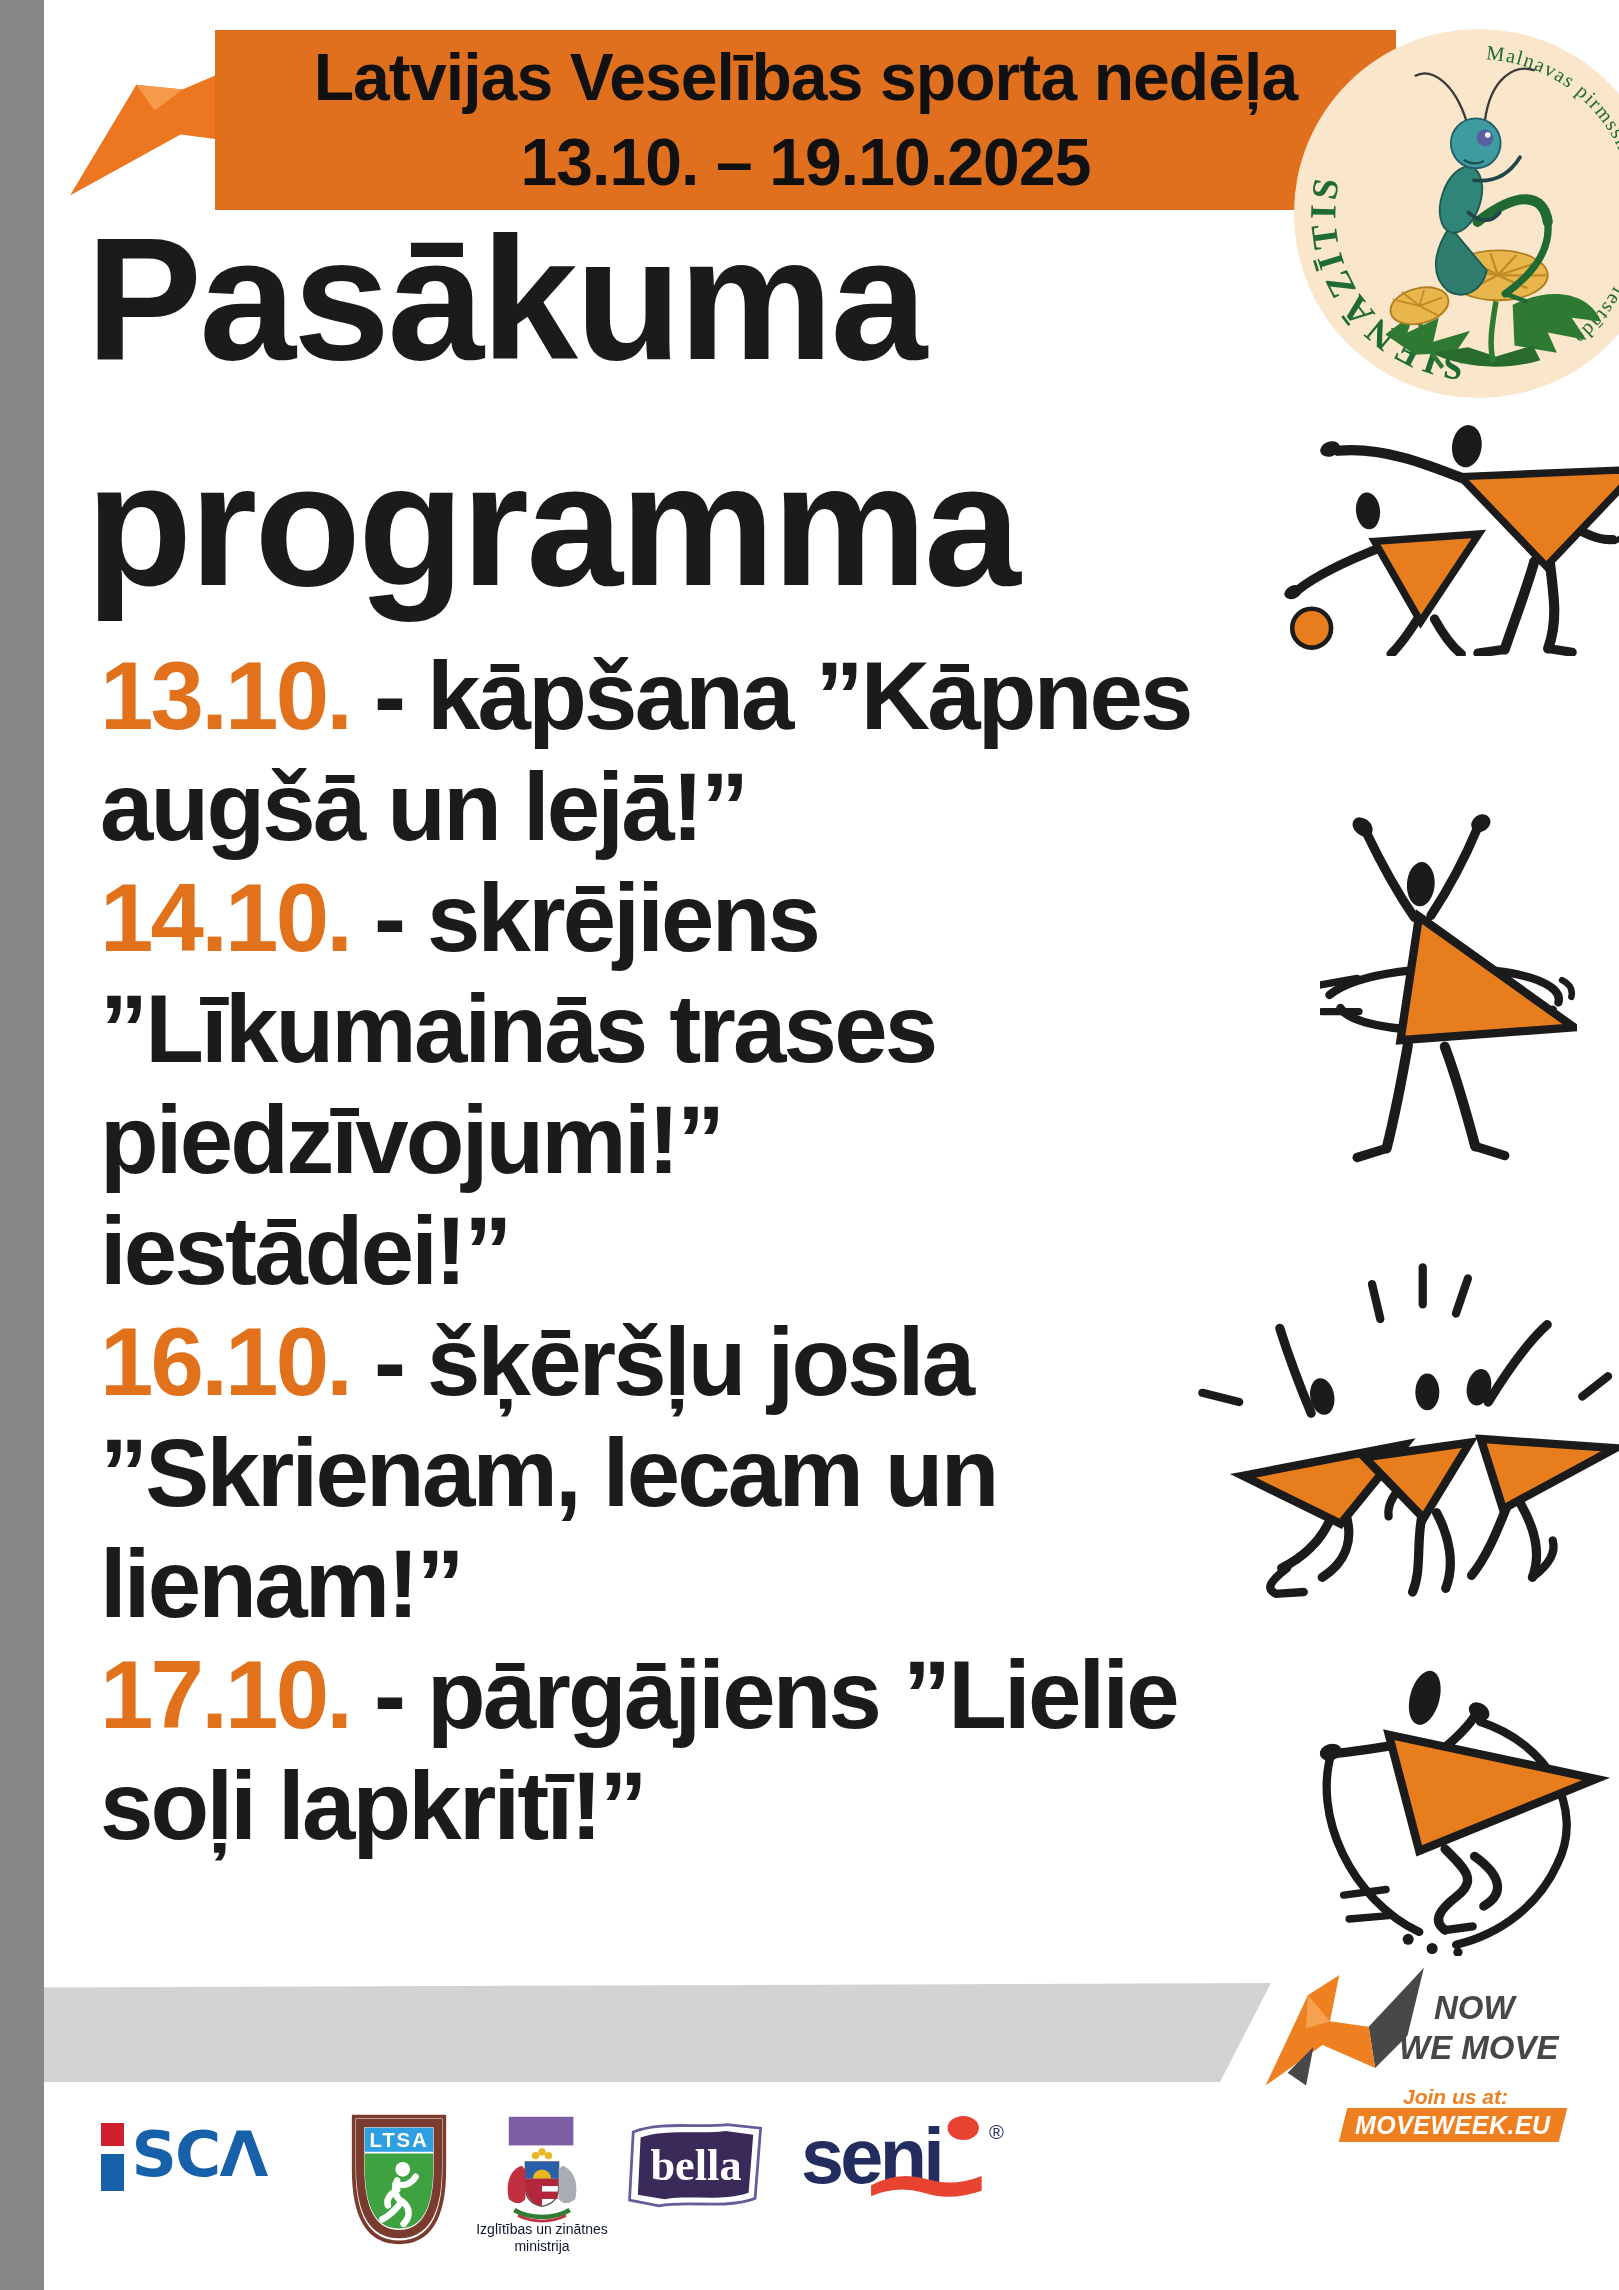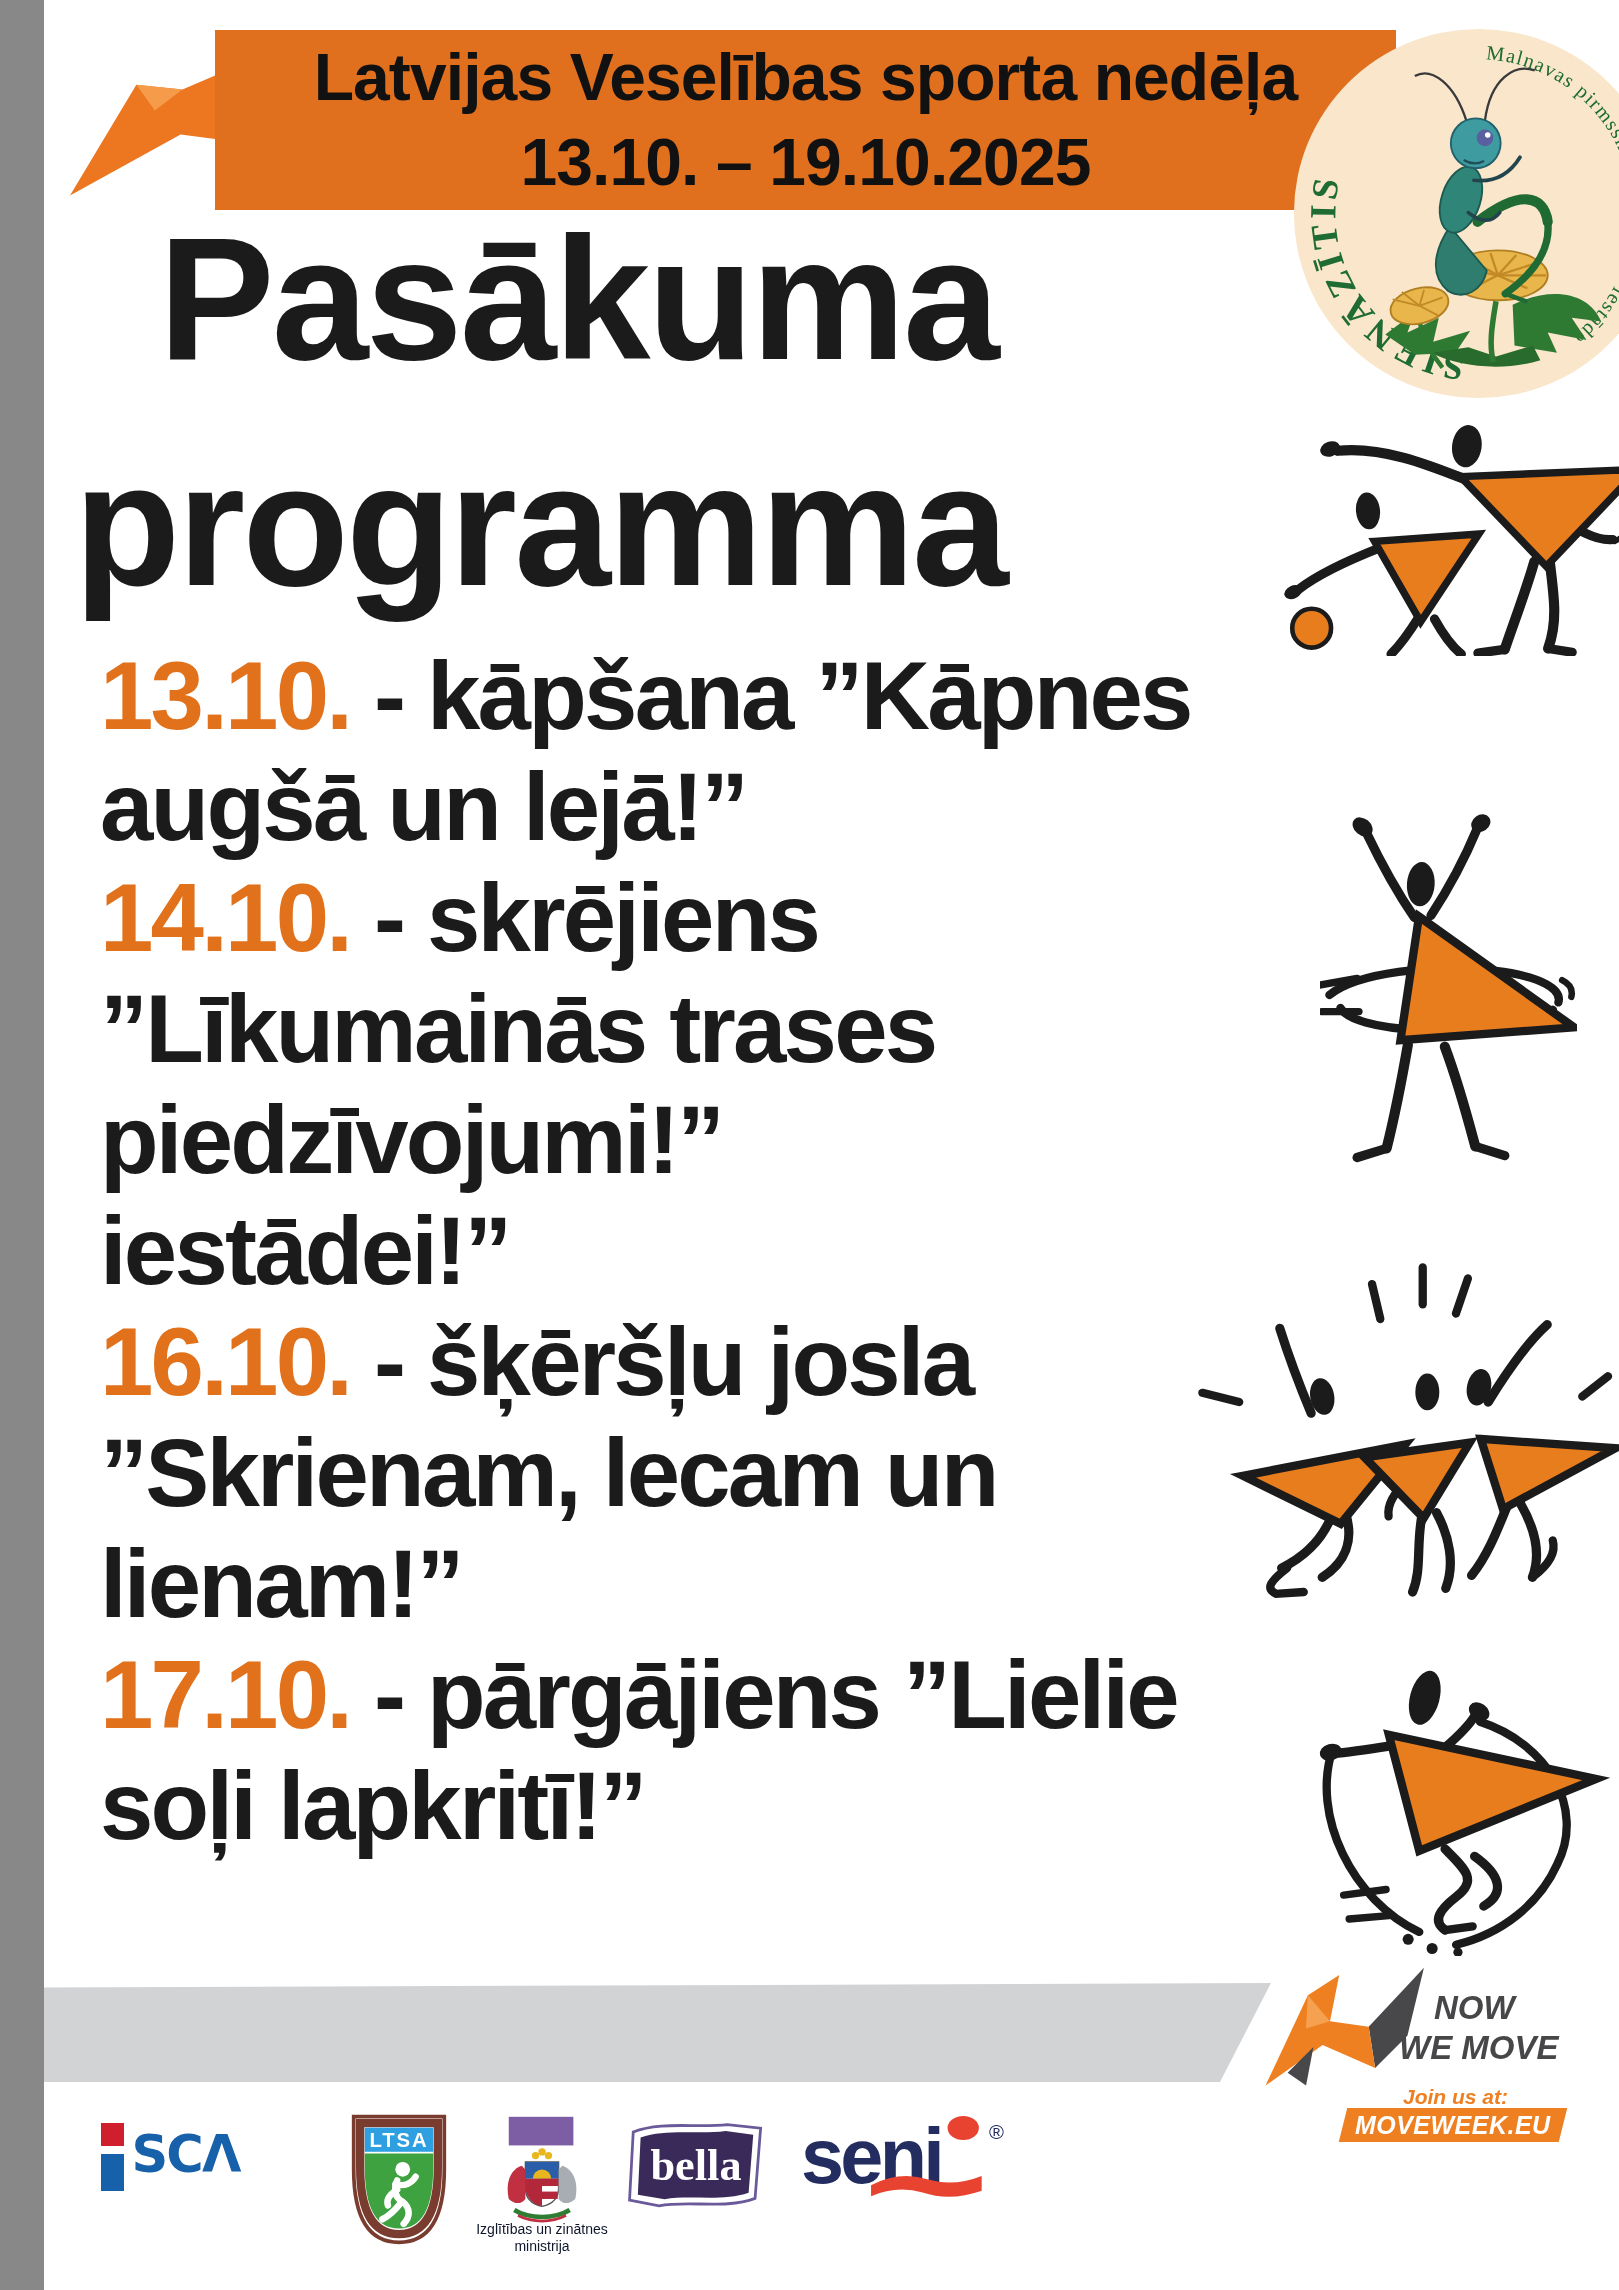"Pasākuma" .title { left: 30px -> 42px; text-align: right -> none }
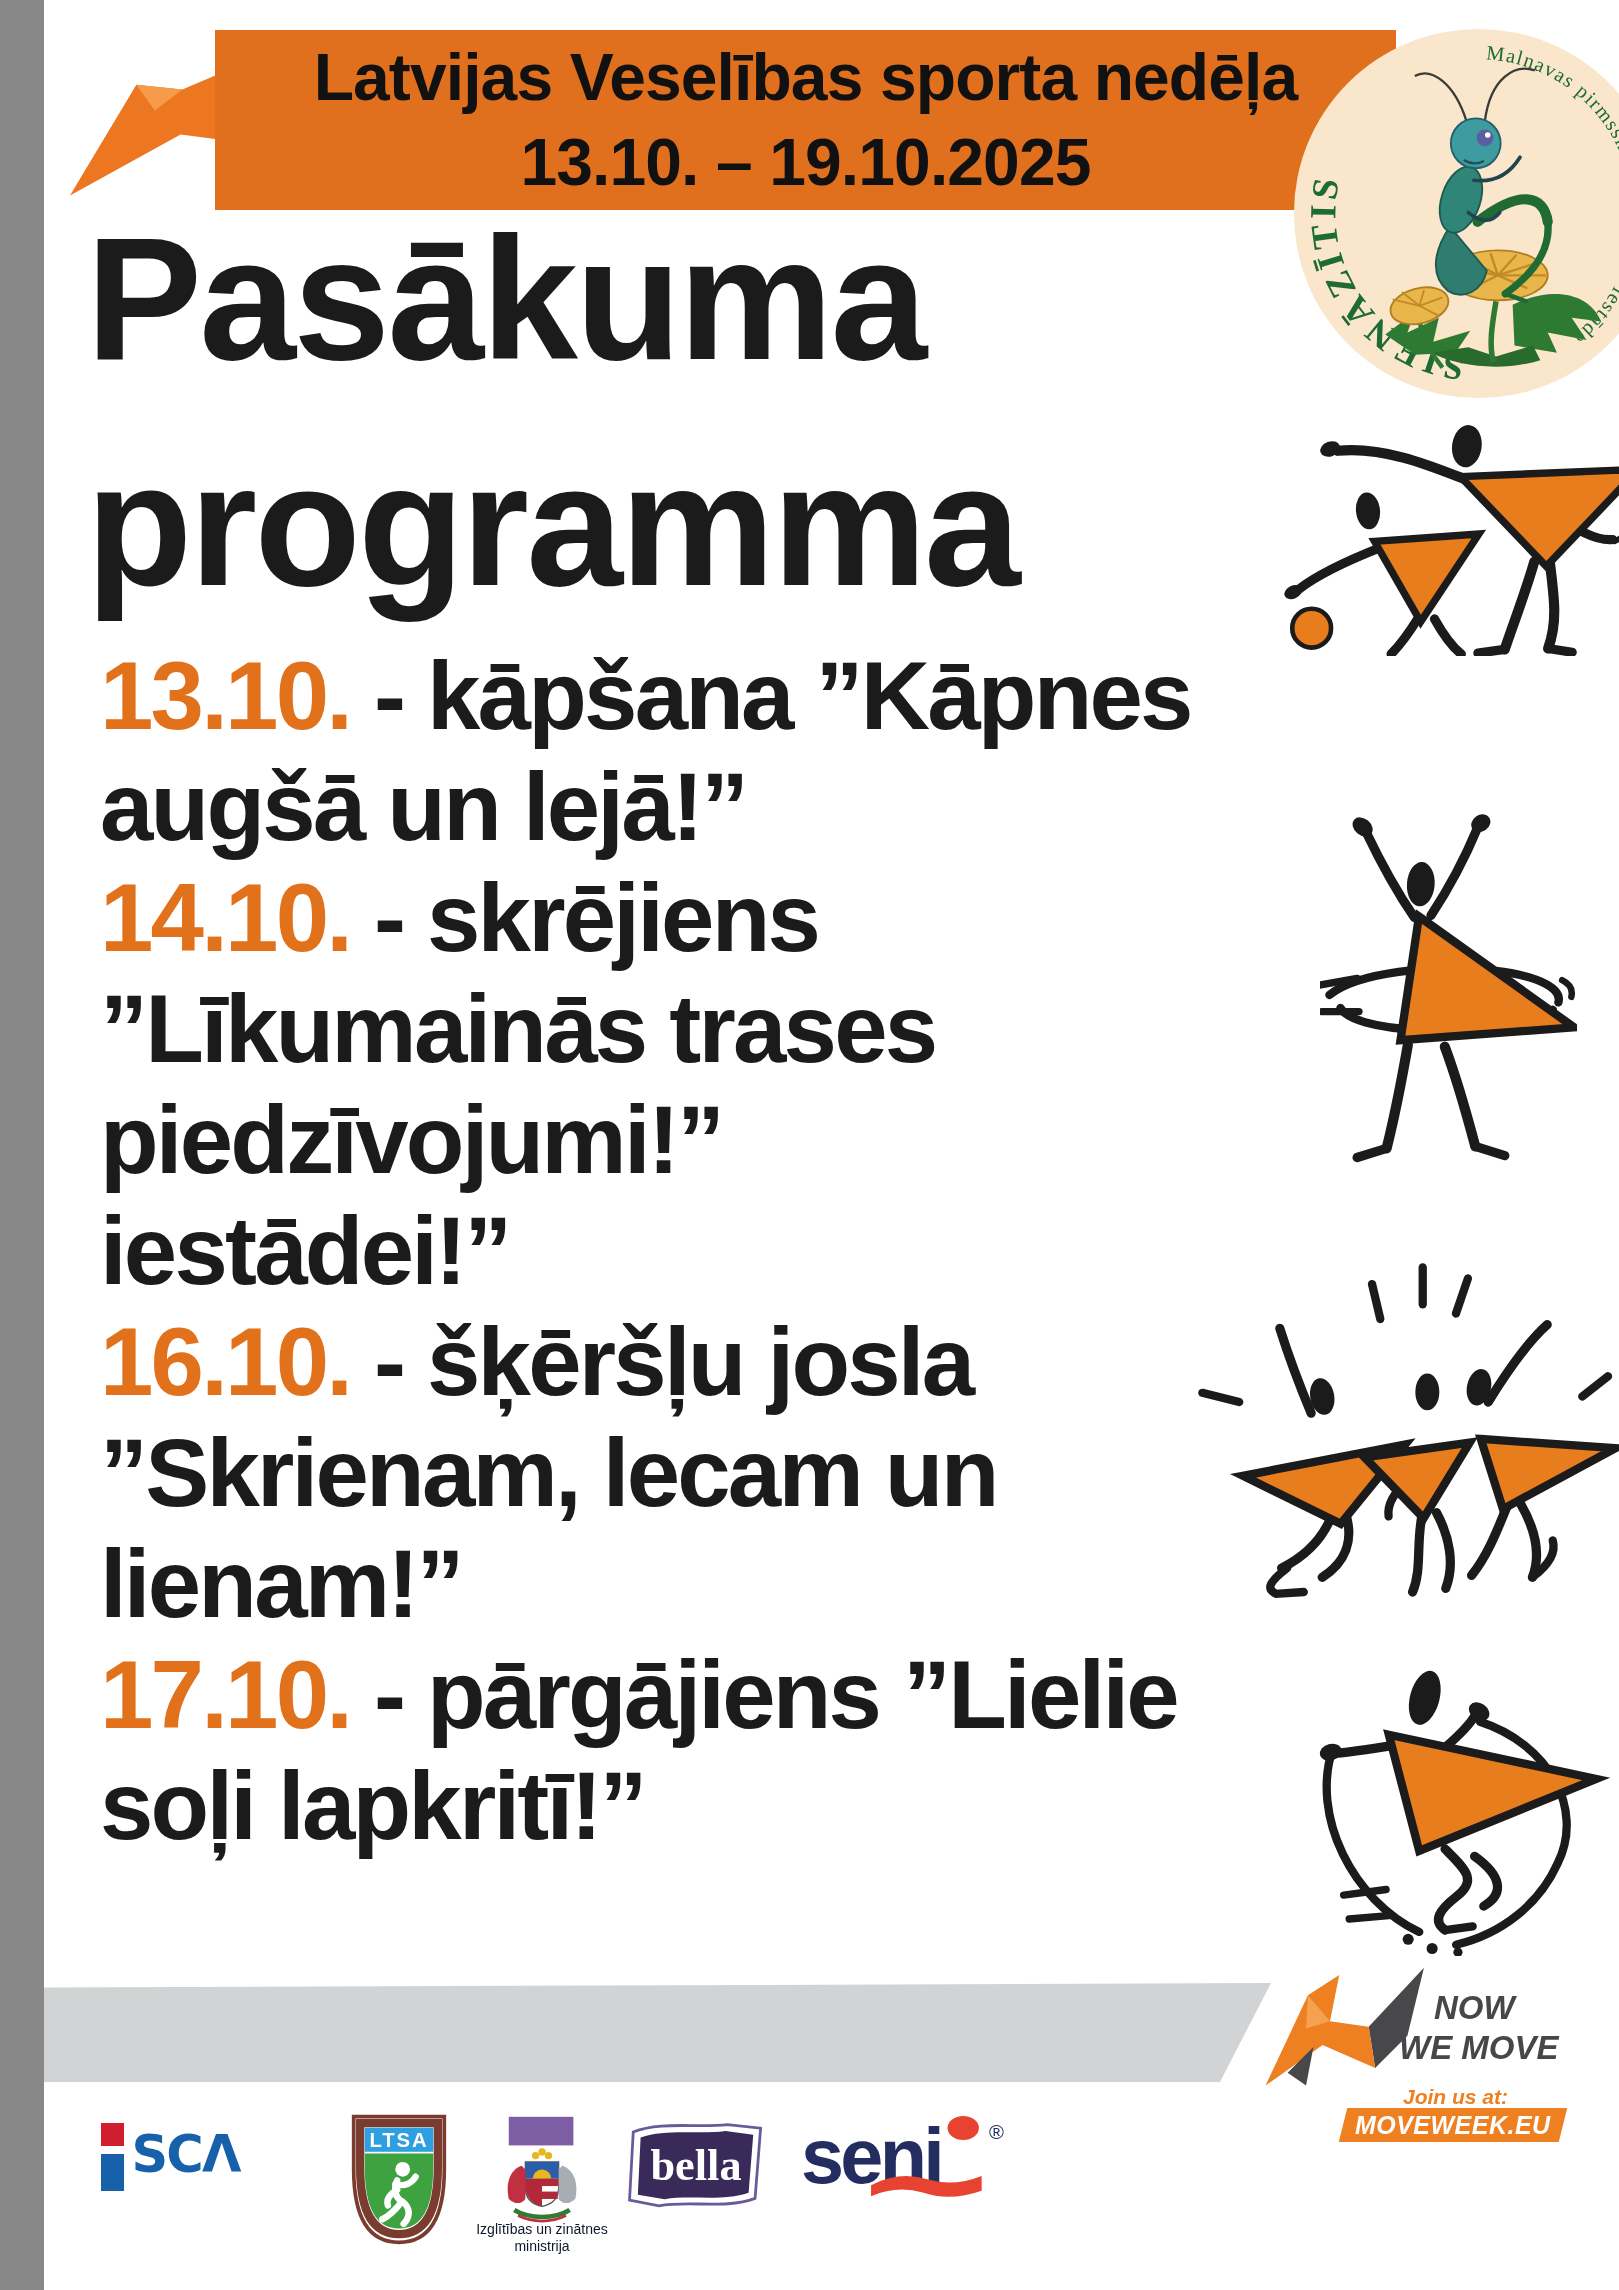"SCΛ" .isca .letters { font-size: 51px -> 63px }
